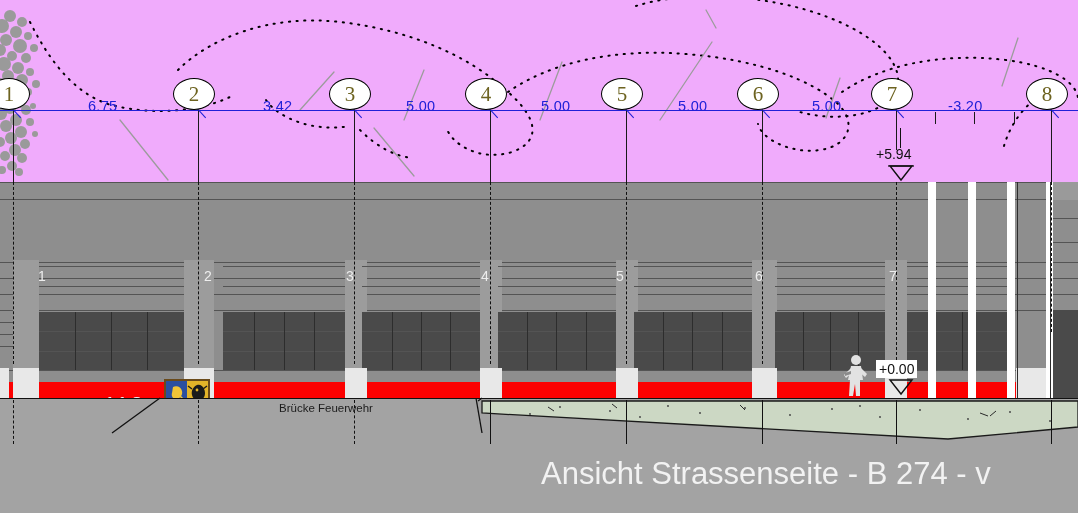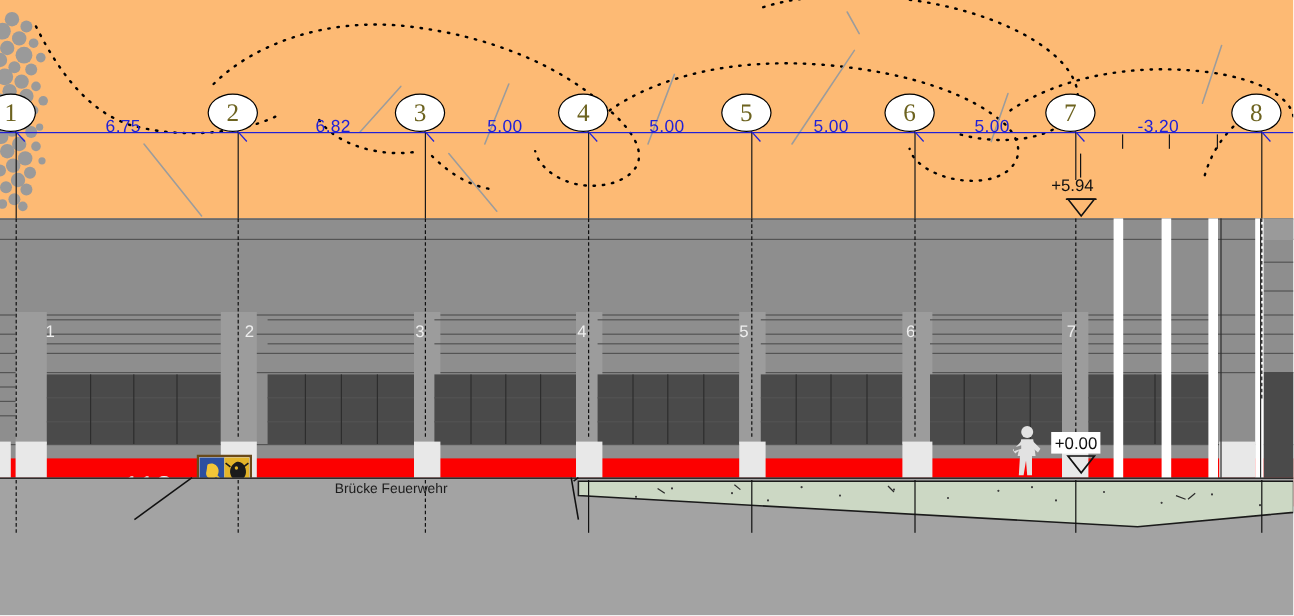"6.75" #skyArea { background: #fdba74 -> #f0abfc }
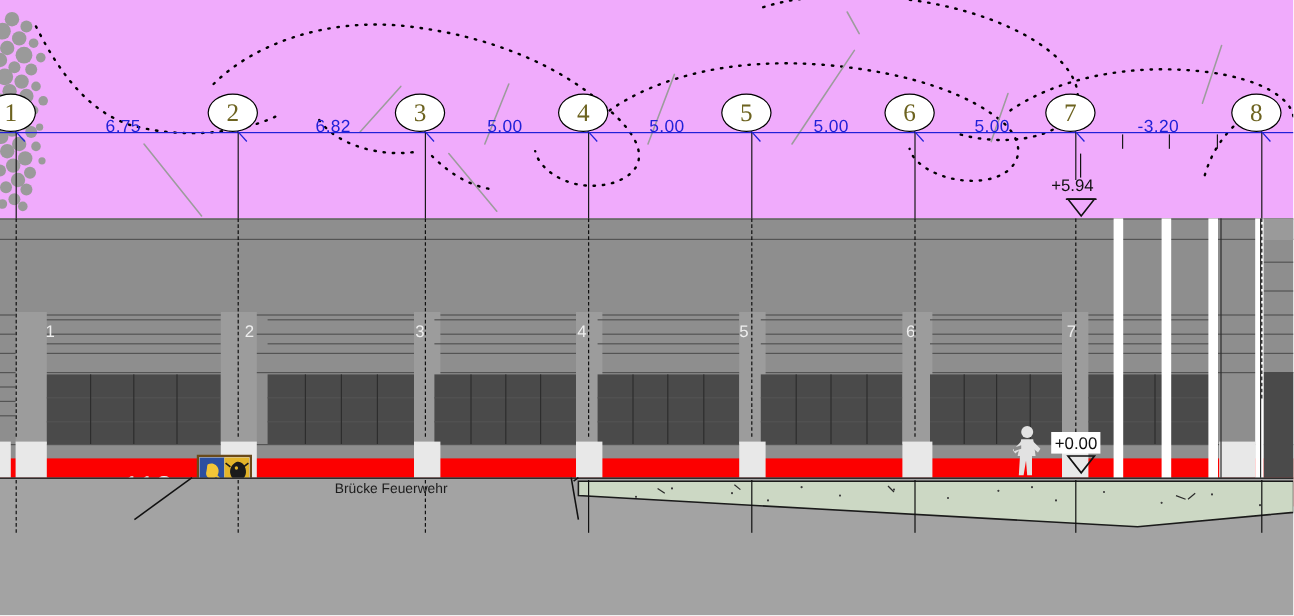"6.82" div.dim-label { text: 6.82 -> 3.42 }
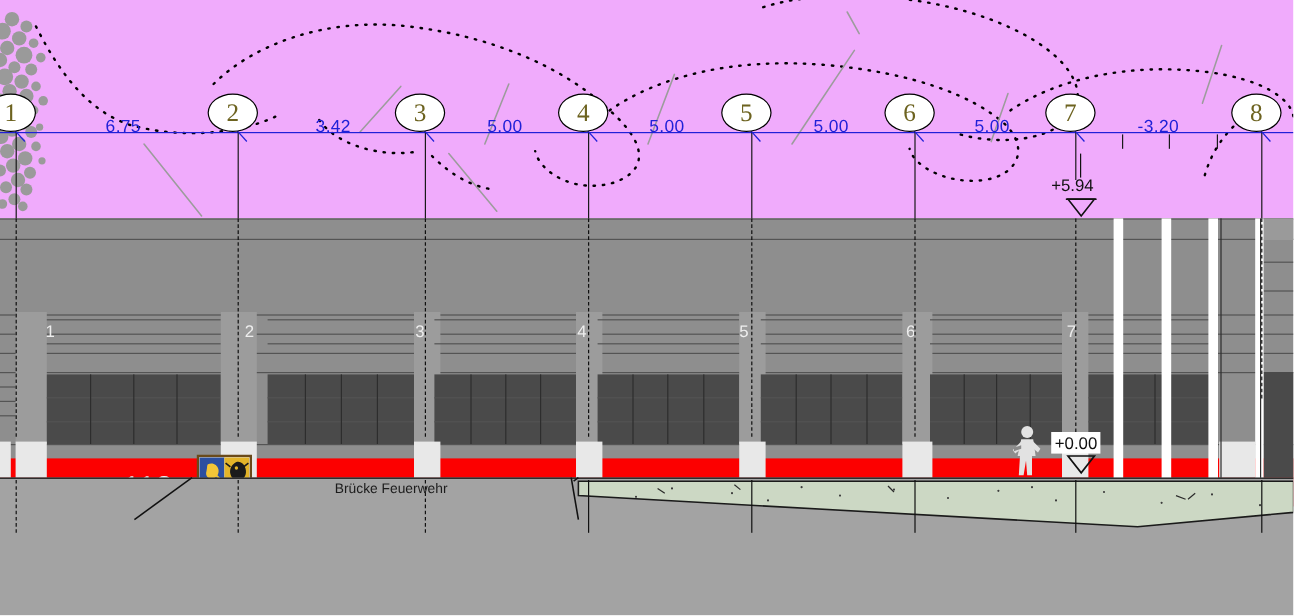"Ansicht Strassenseite - B 274" div { html: none -> <div>Ansicht Strassenseite - B 274 - v</div> }
